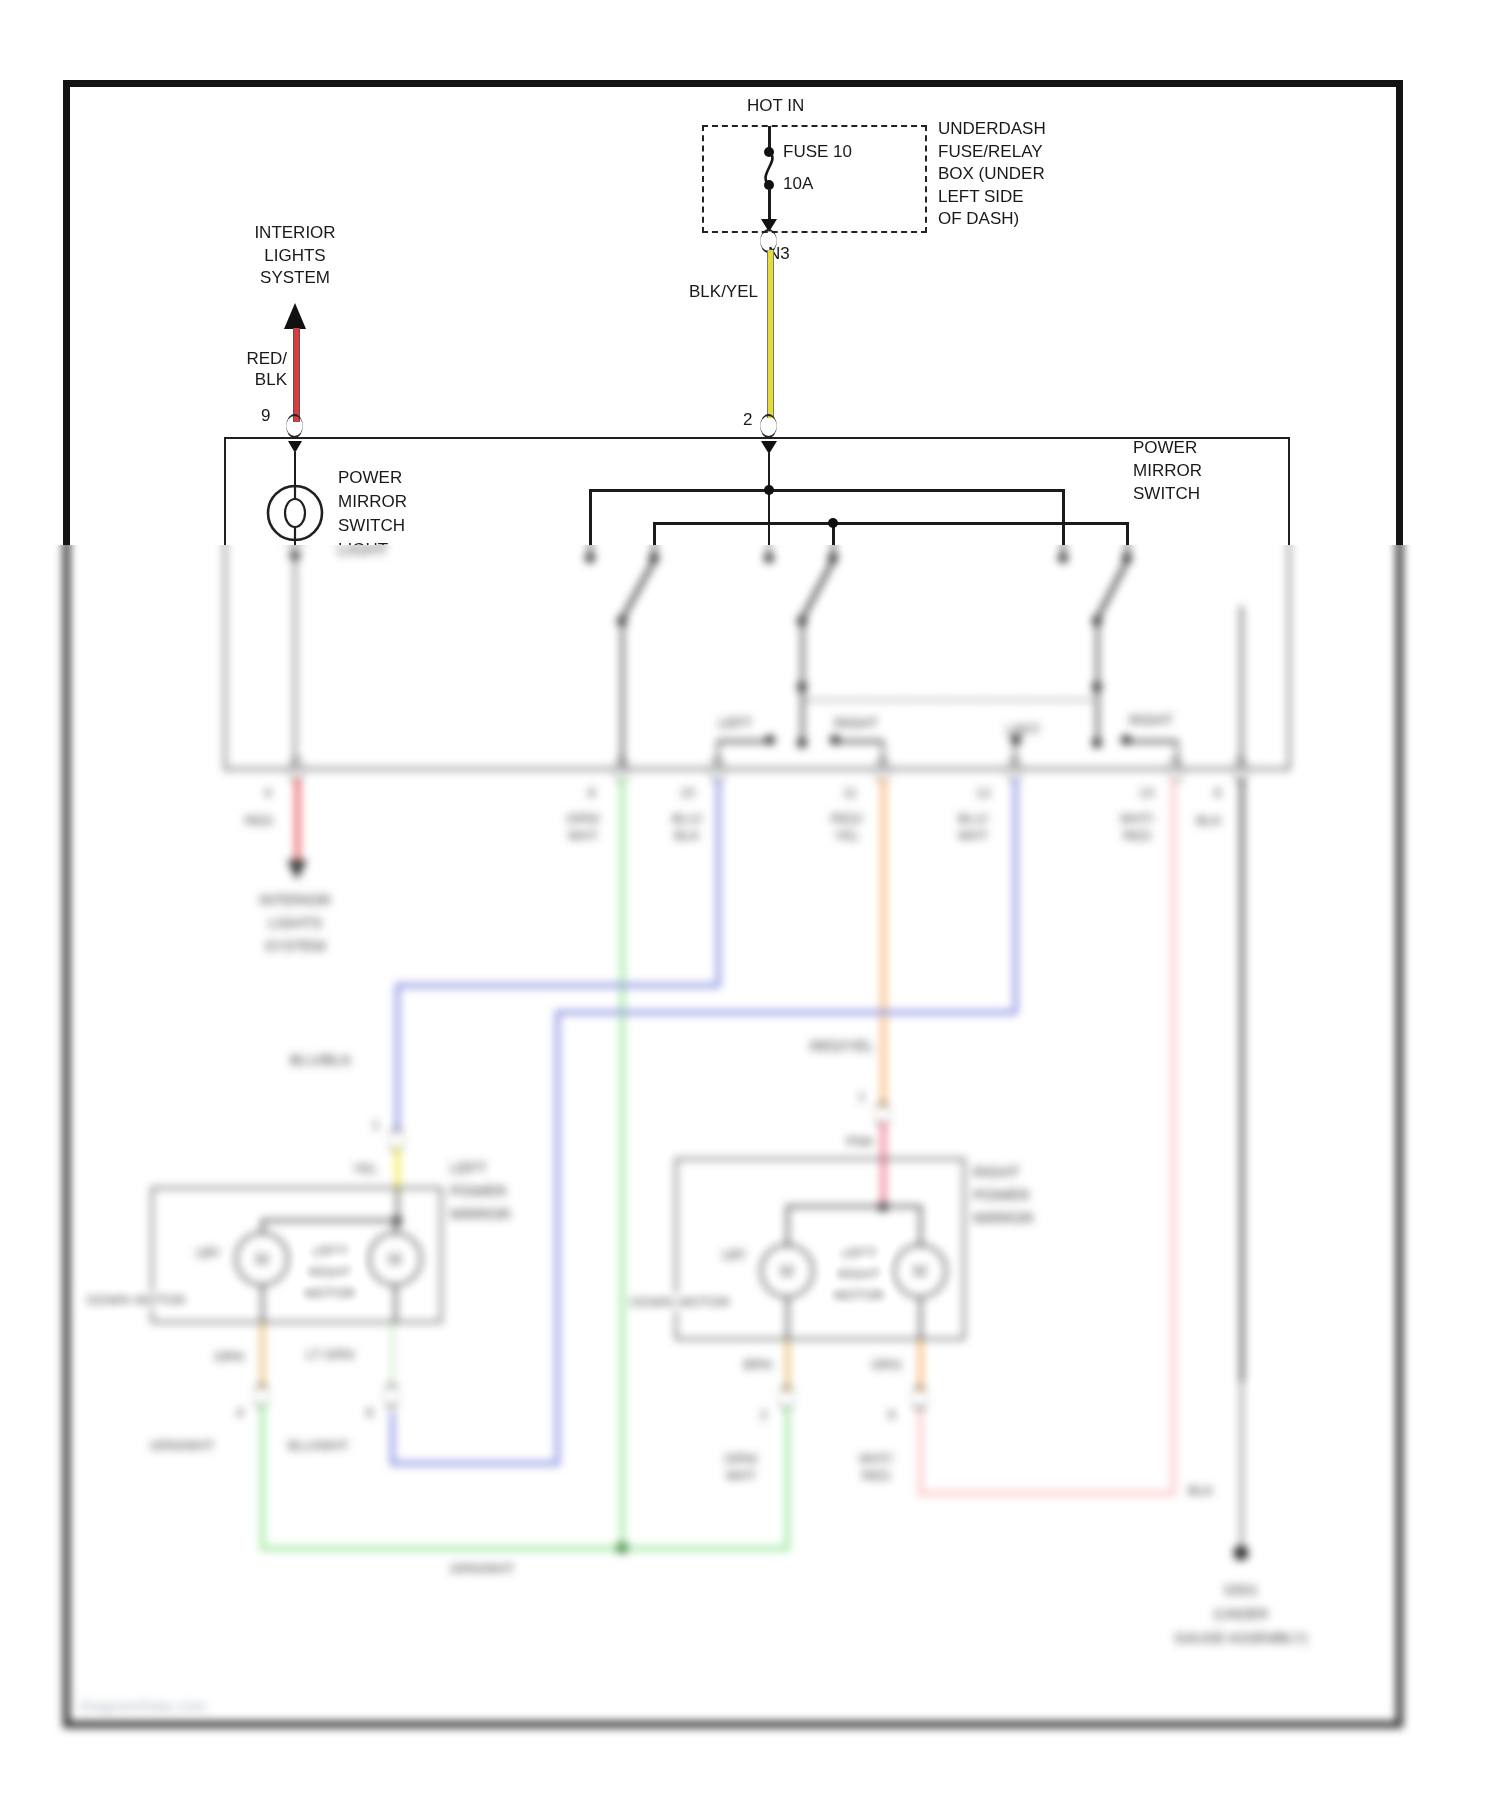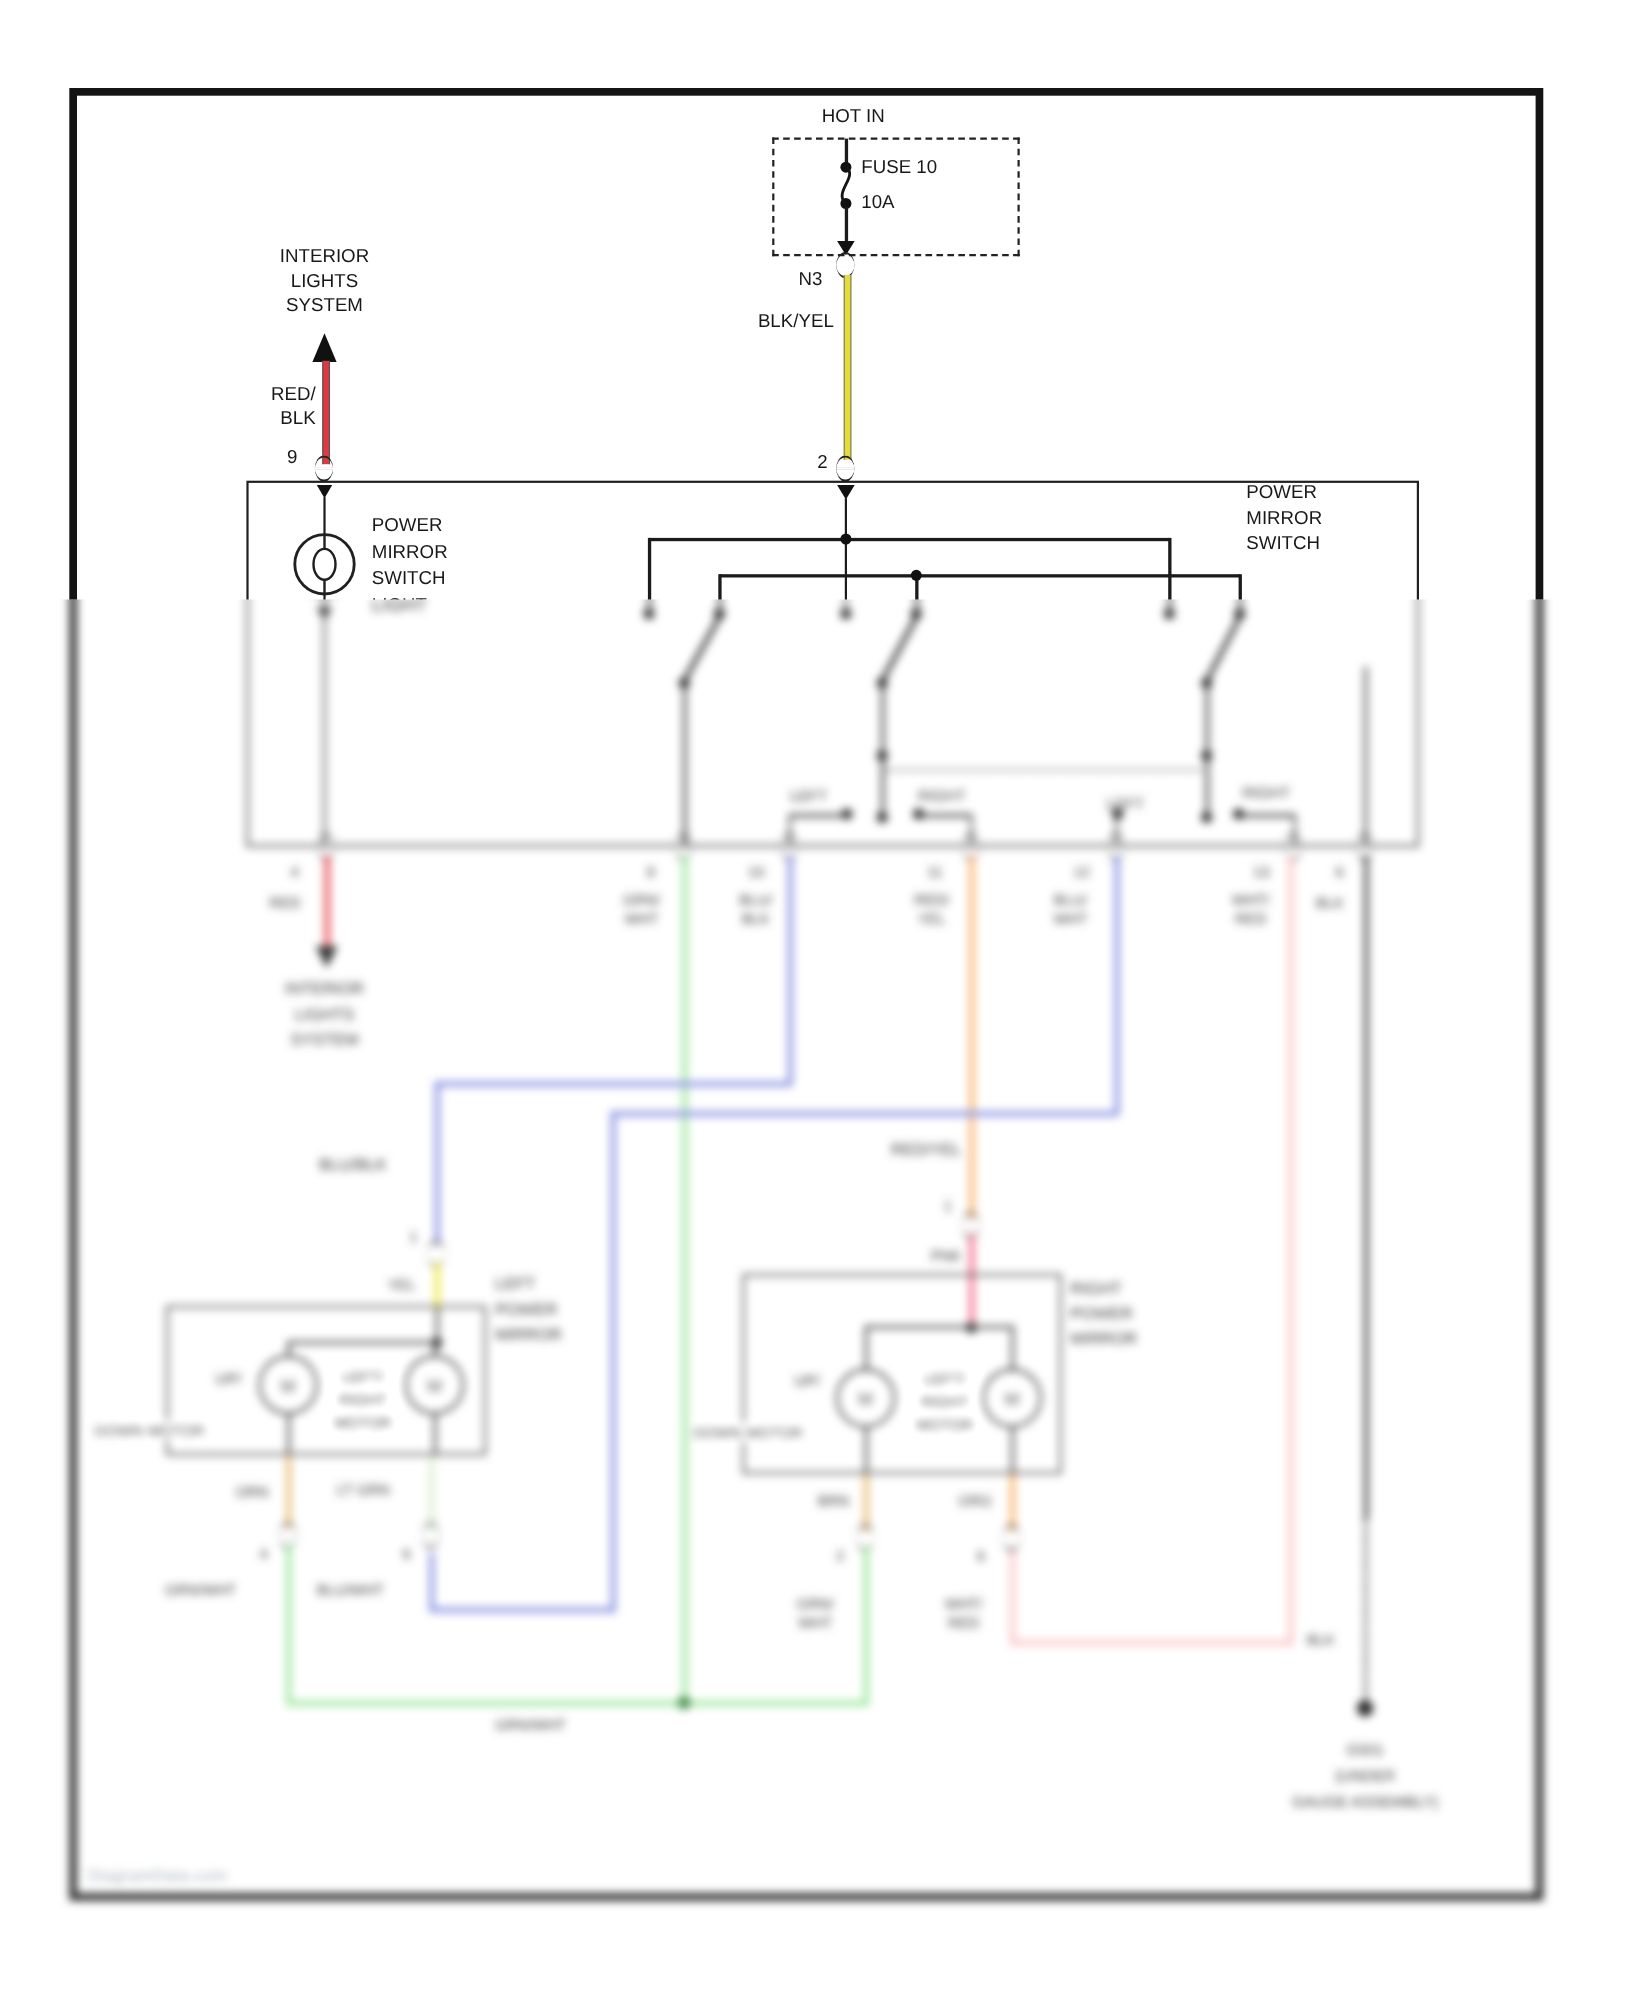"UNDERDASH" div.t { html: none -> <div> <div>UNDERDASH</div> <div>FUSE/RELAY</div> <div>BOX (UNDER</div> <div>LEFT SIDE</div> <div>OF DASH)</div> </div> }
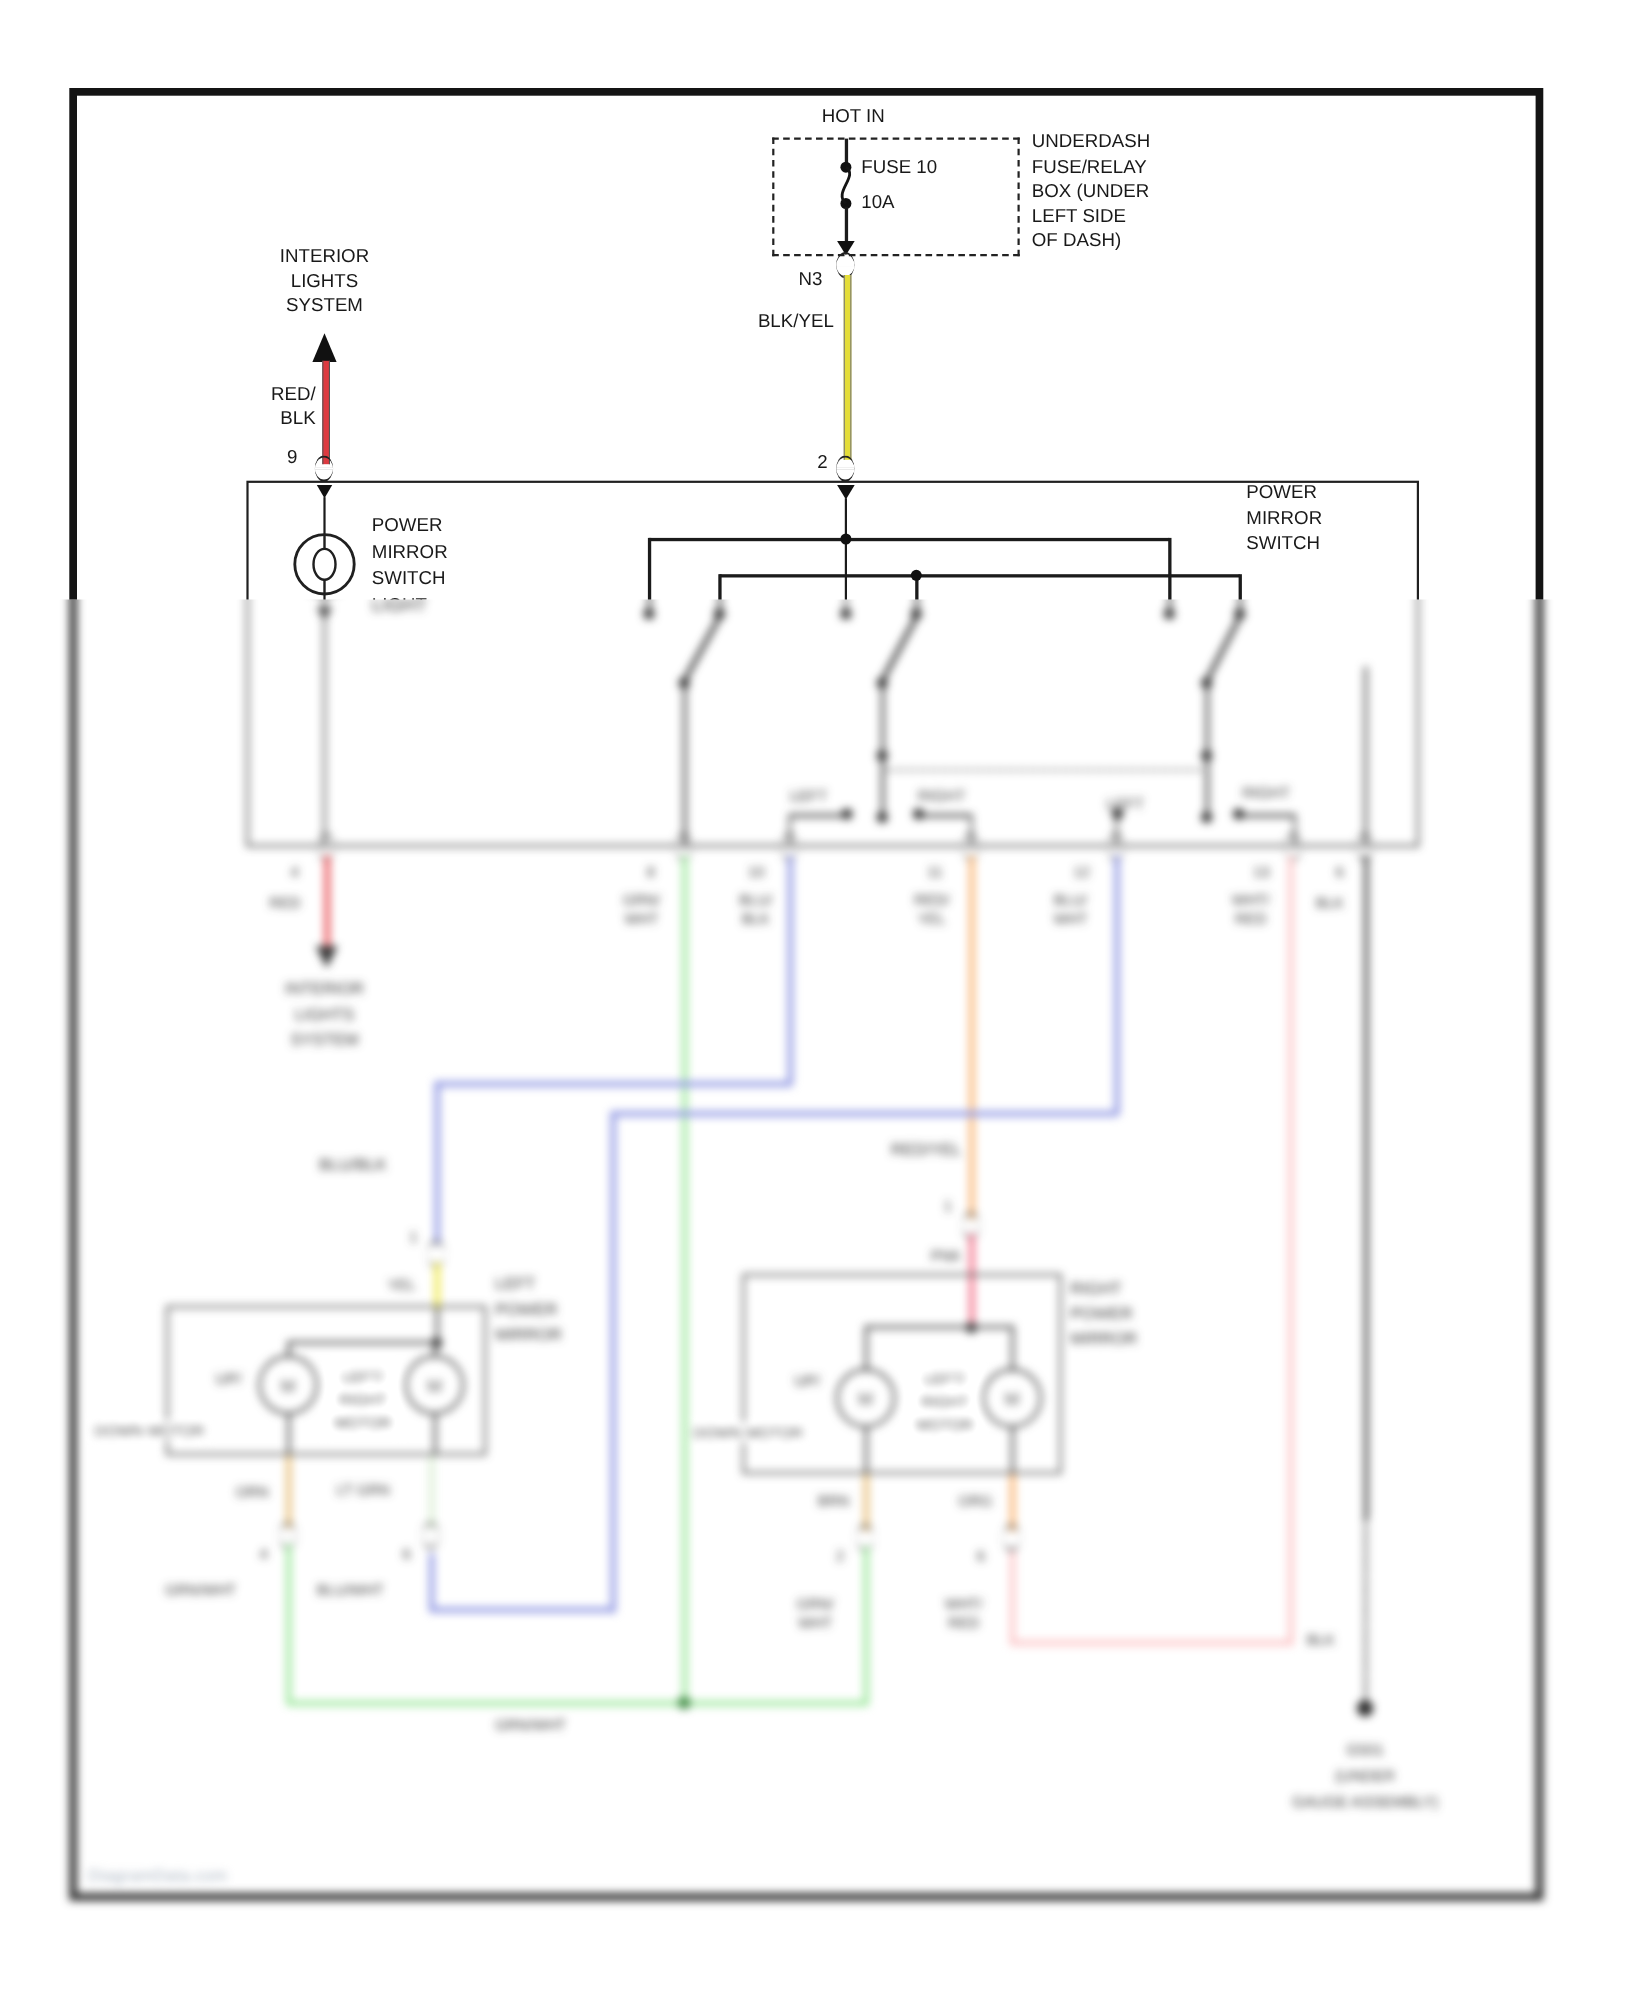"N3" div.t { left: 726px -> 768px }
